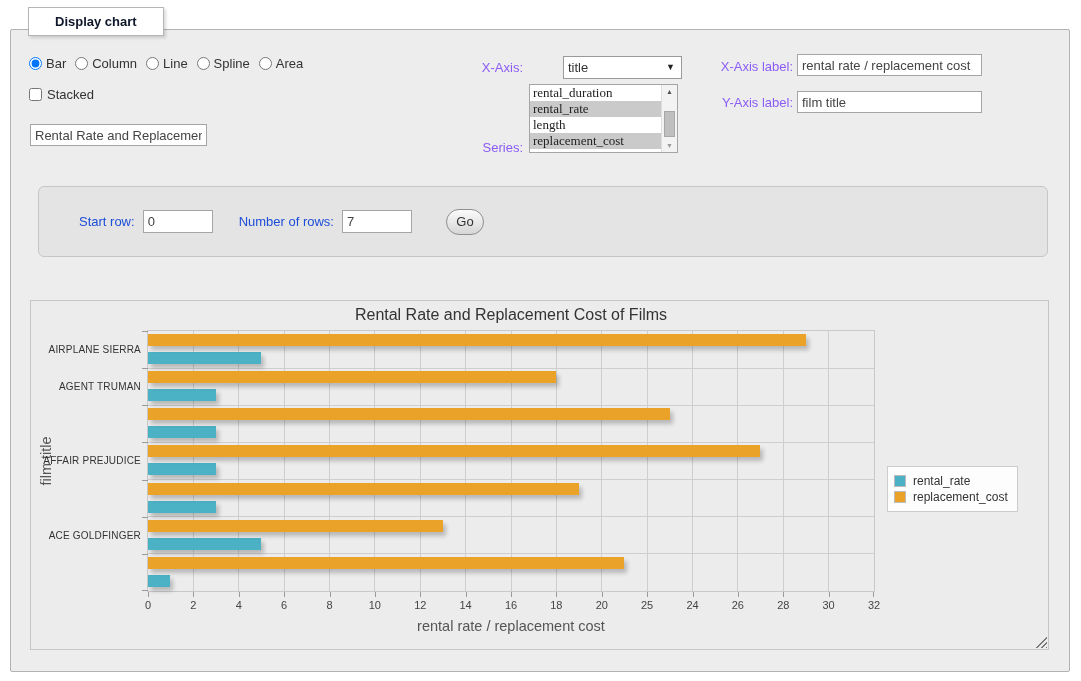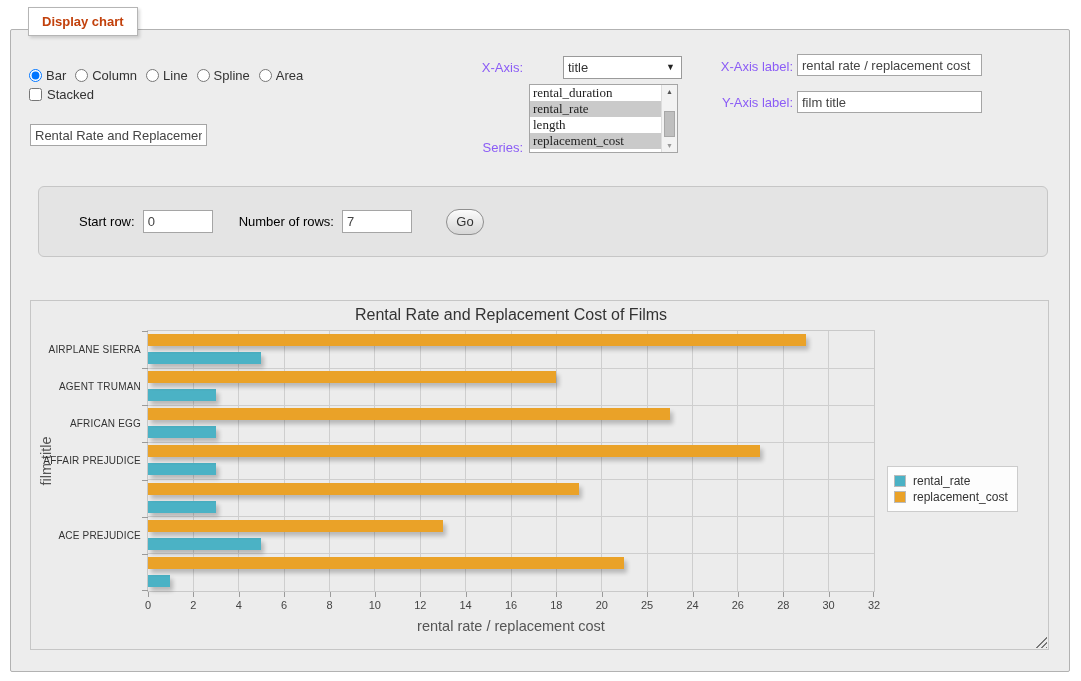"Display chart" .panel-legend { color: #c2410c -> #0f172a; padding: 6px 13px -> 6px 26px }
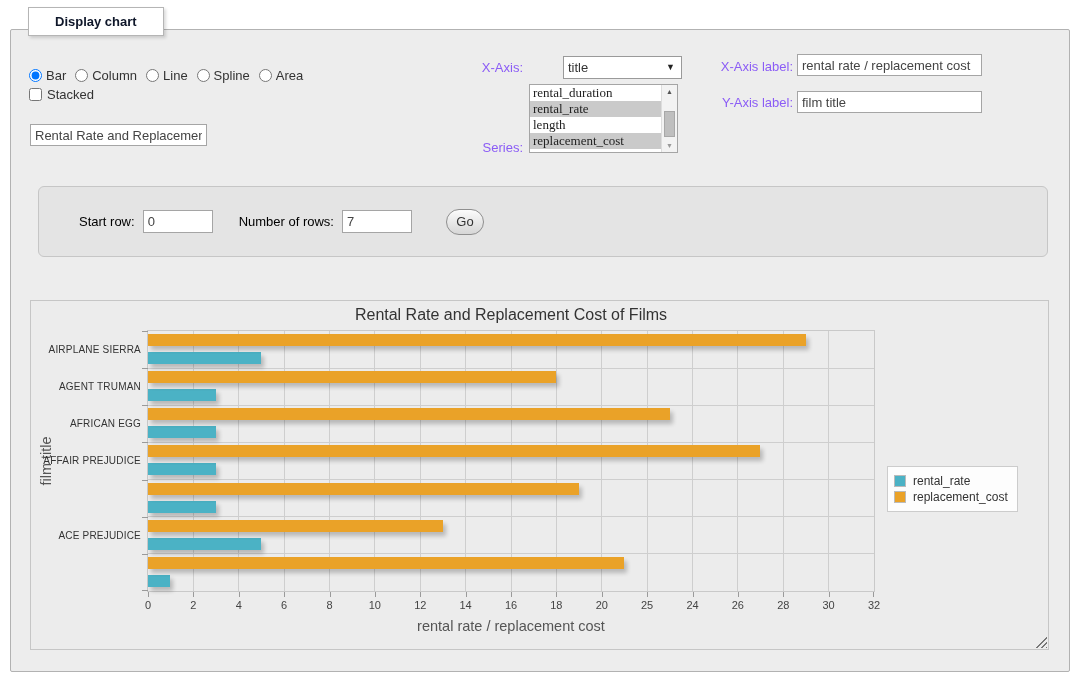"Bar" .radio-row { top: 38px -> 26px }
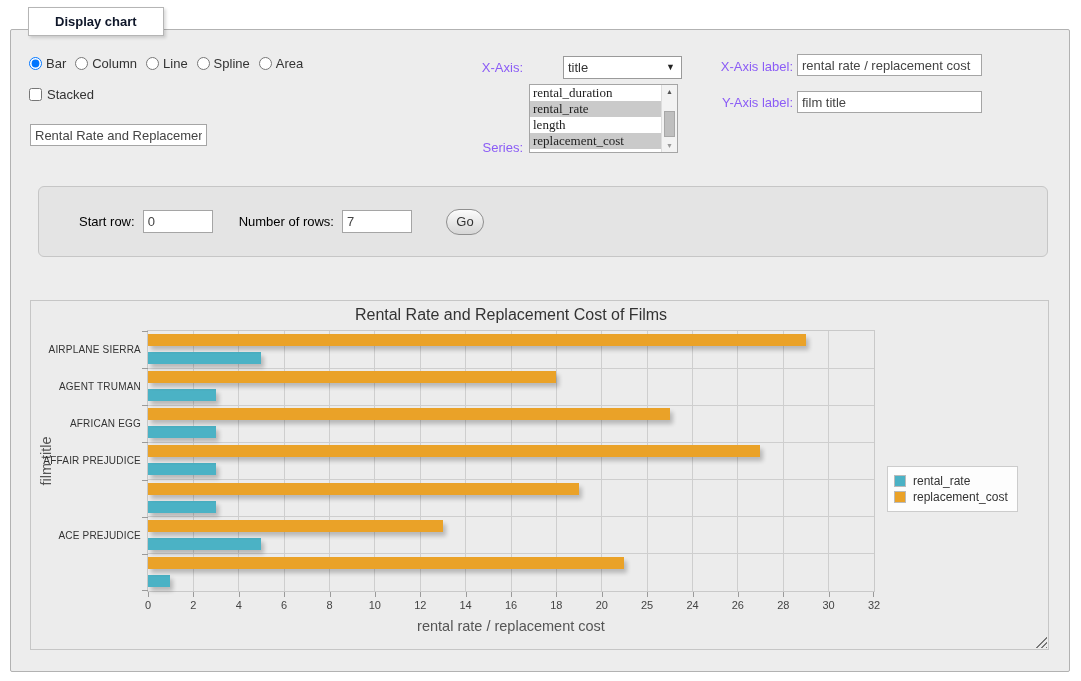"Start row:" .rowbox .lbl2 { color: #000000 -> #1d4ed8 }
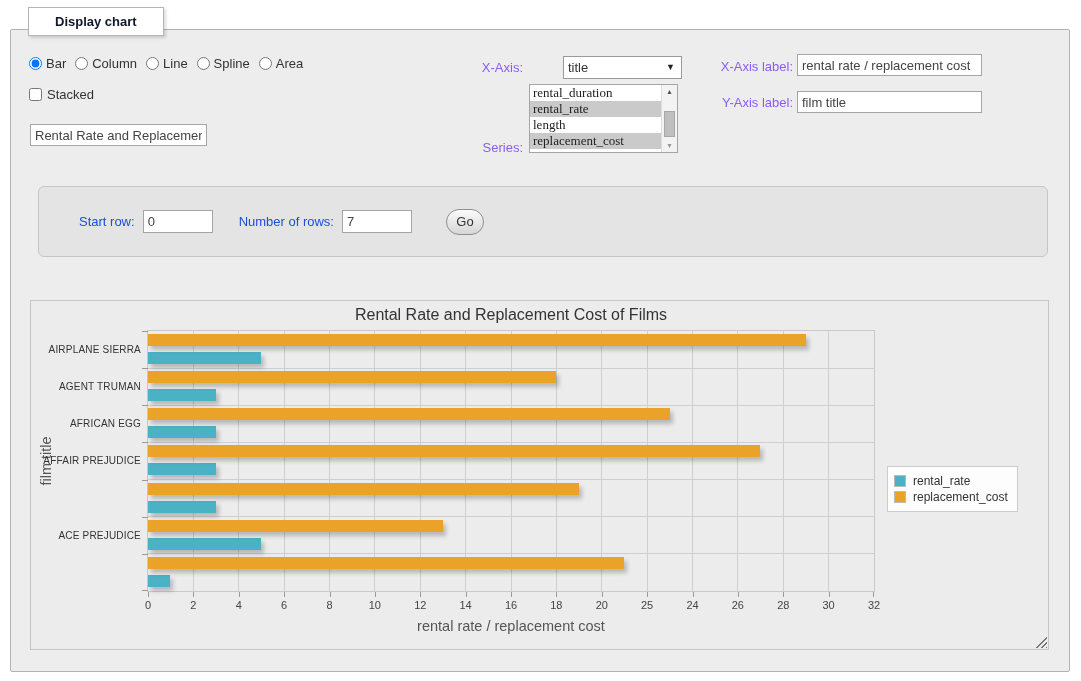"AFRICAN EGG" div.cat-label { html: <div>AFRICAN EGG</div> -> none }
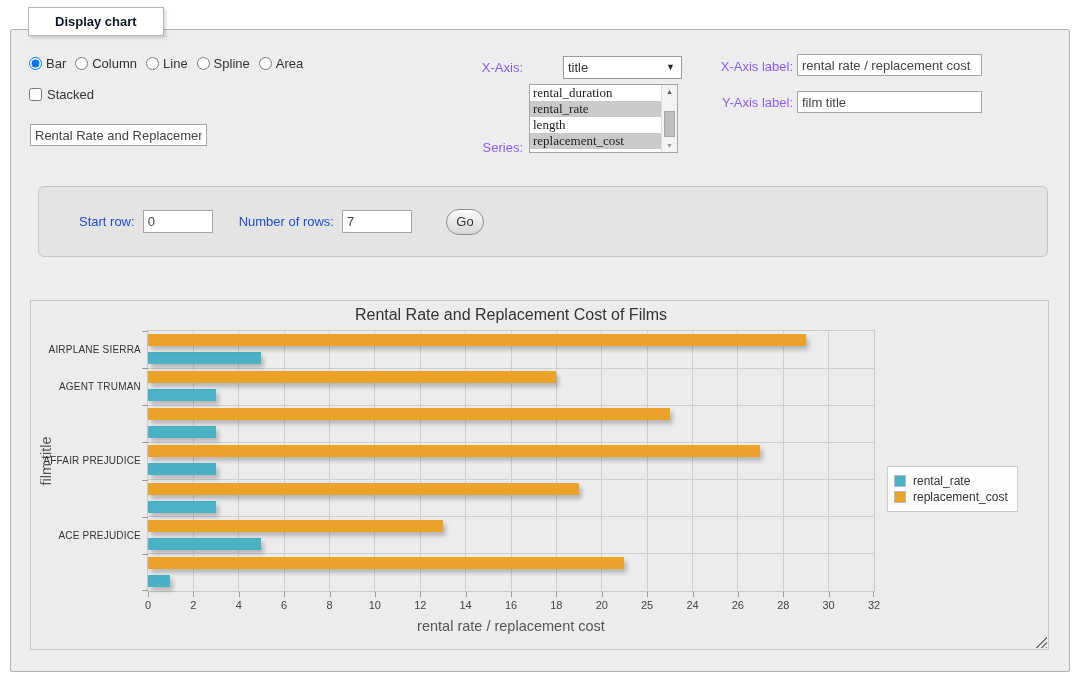"ACE PREJUDICE" div.cat-label { text: PREJUDICE -> GOLDFINGER }
